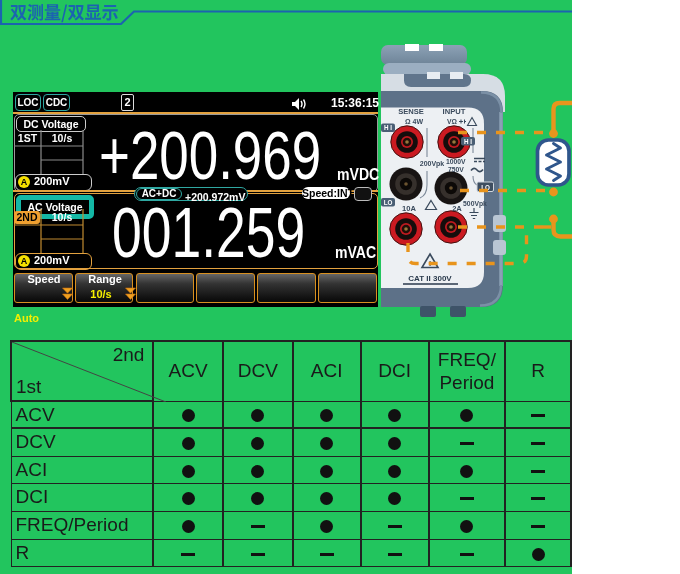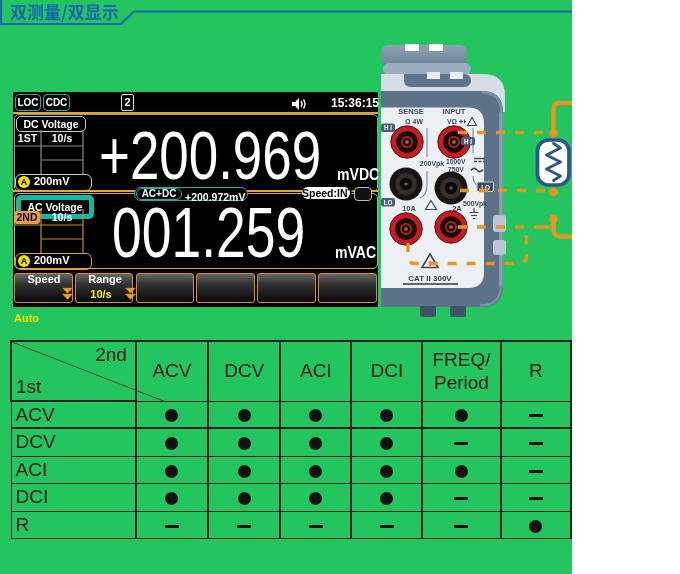"FREQ/Period" tr { html: none -> <tr> <td>FREQ/Period</td> <td><span></span></td> <td><span></span></td> <td><span></span></td> <td><span></span></td> <td><span></span></td> <td><span></span></td> </tr> }
